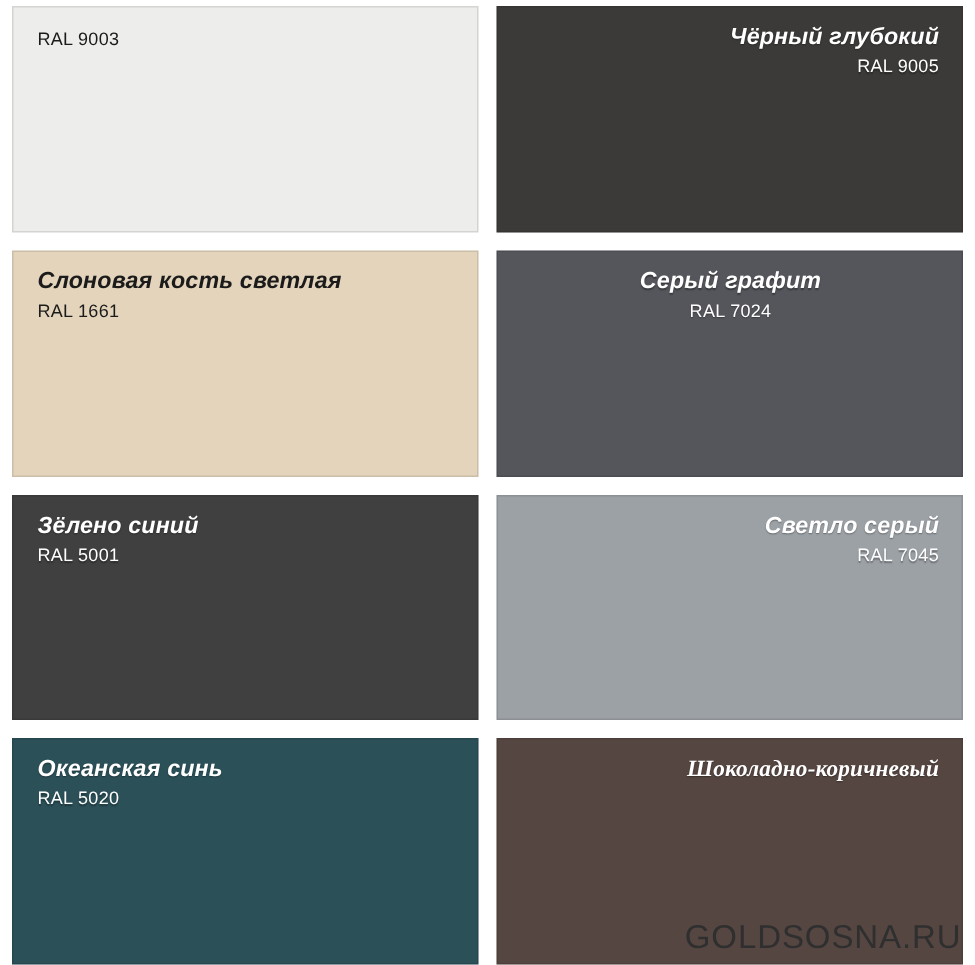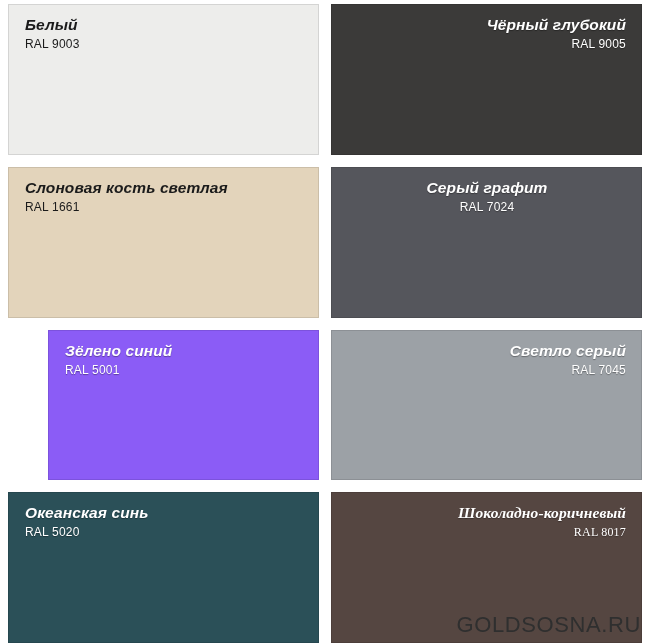"Белый" div.swatch-name { html: <div>Белый</div> -> none }
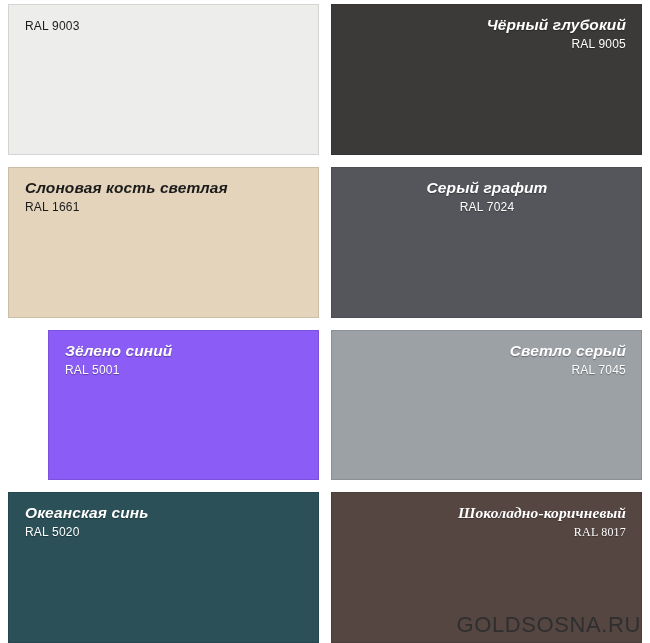"Зёлено синий" div.swatch { background-color: #8b5cf6 -> #404040; margin-left: 40px -> none }
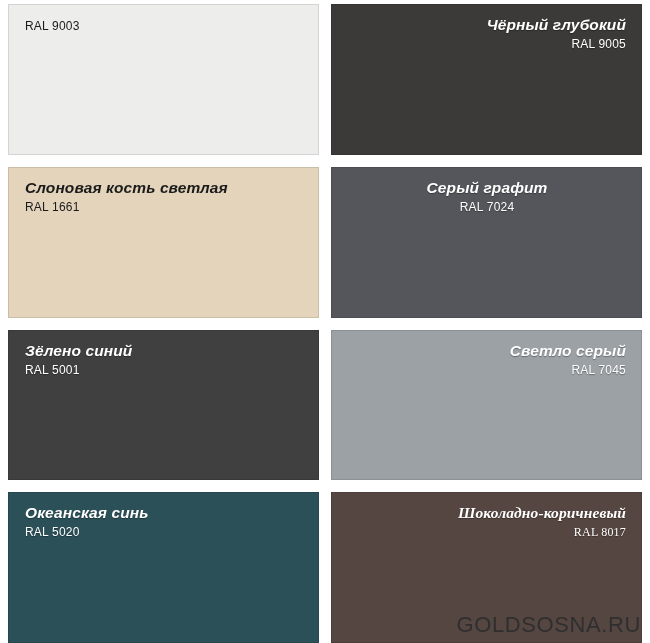"RAL 8017" div.swatch-code { html: <div>RAL 8017</div> -> none }
